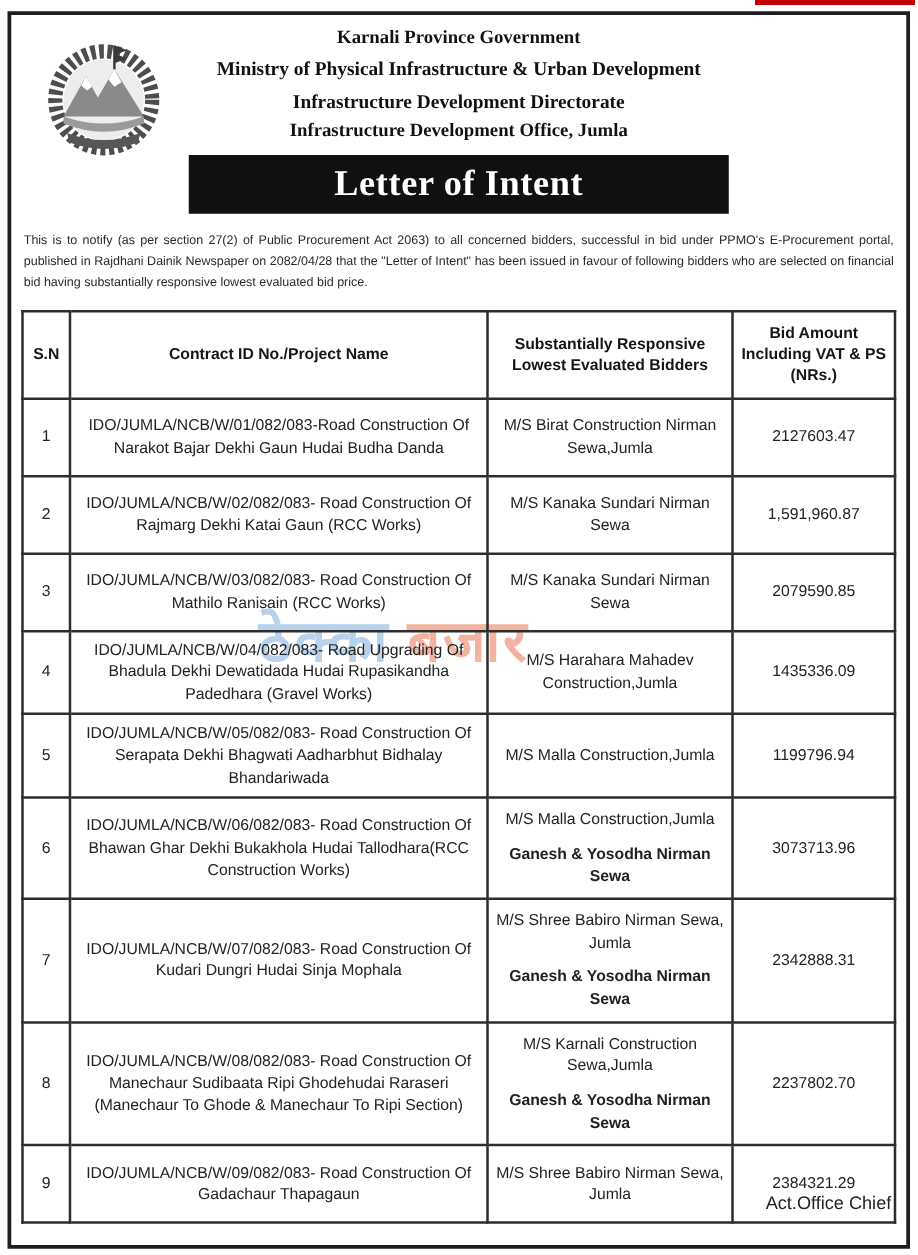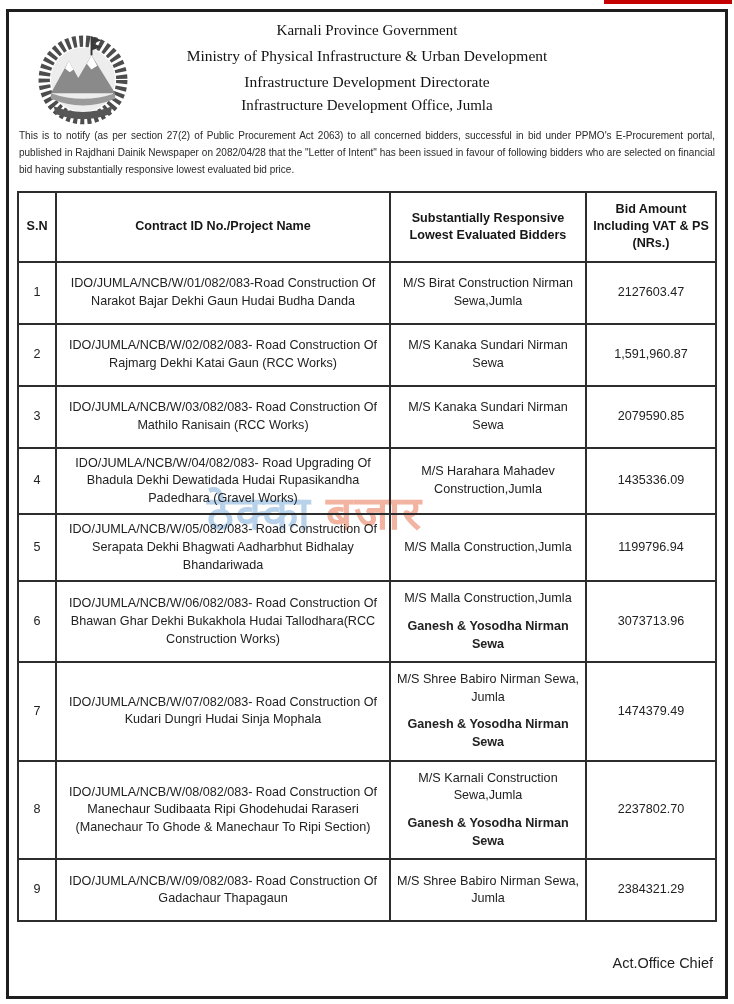"Karnali Province Government" .hdr { font-weight: normal -> bold }
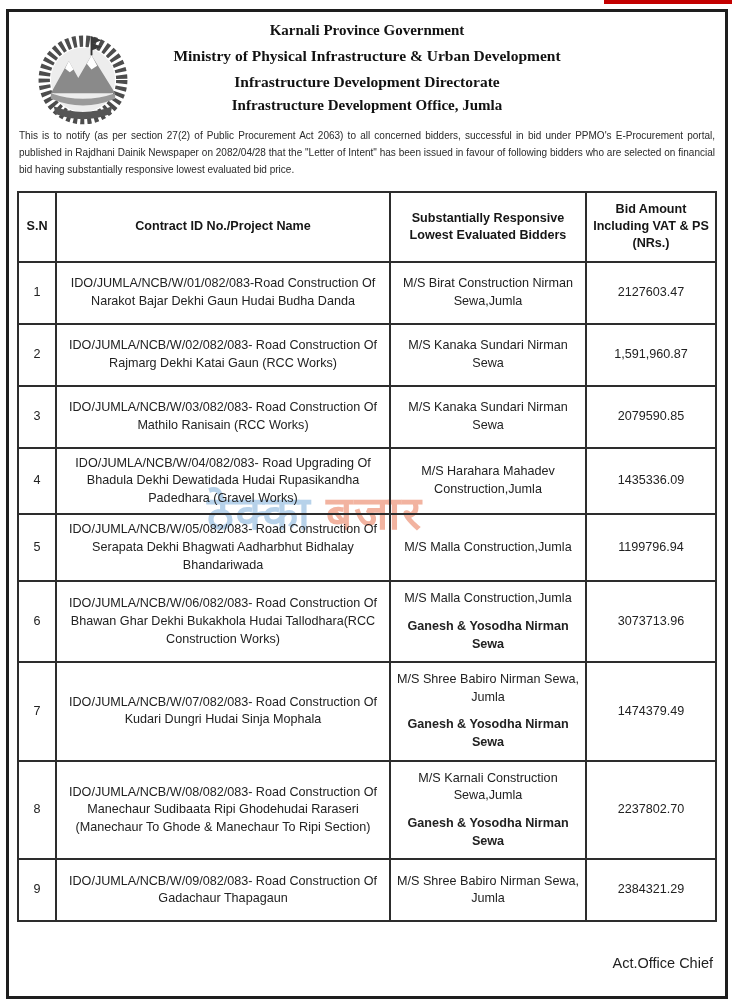"Letter of Intent" div.banner { html: none -> <div>Letter of Intent</div> }
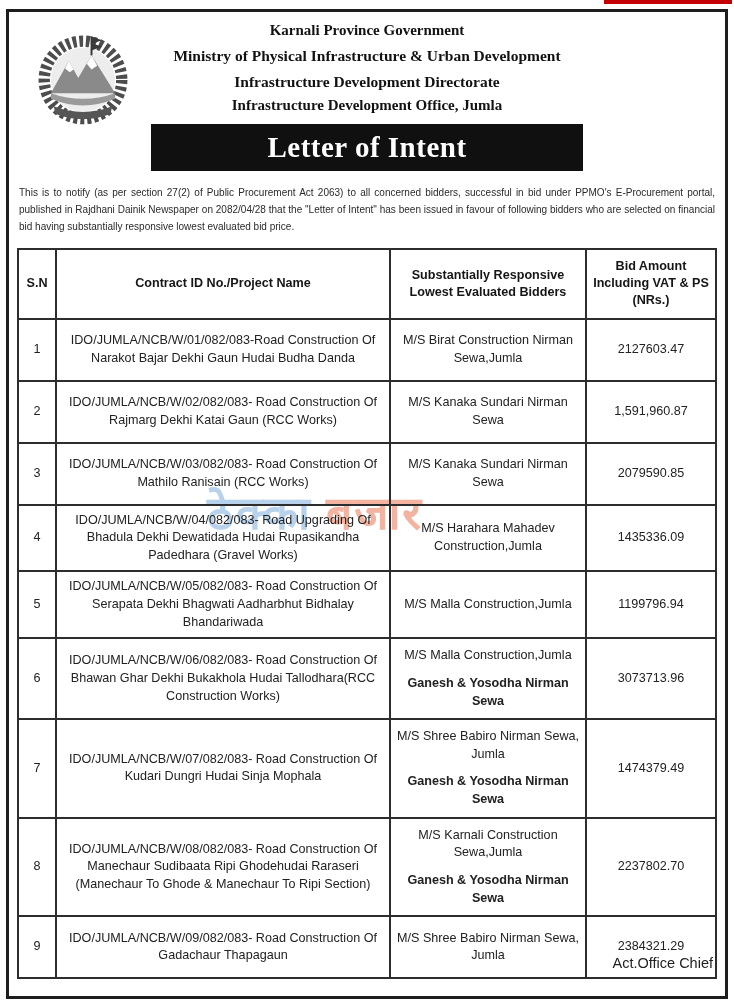"1474379.49" td.amount { text: 1474379.49 -> 2342888.31 }
